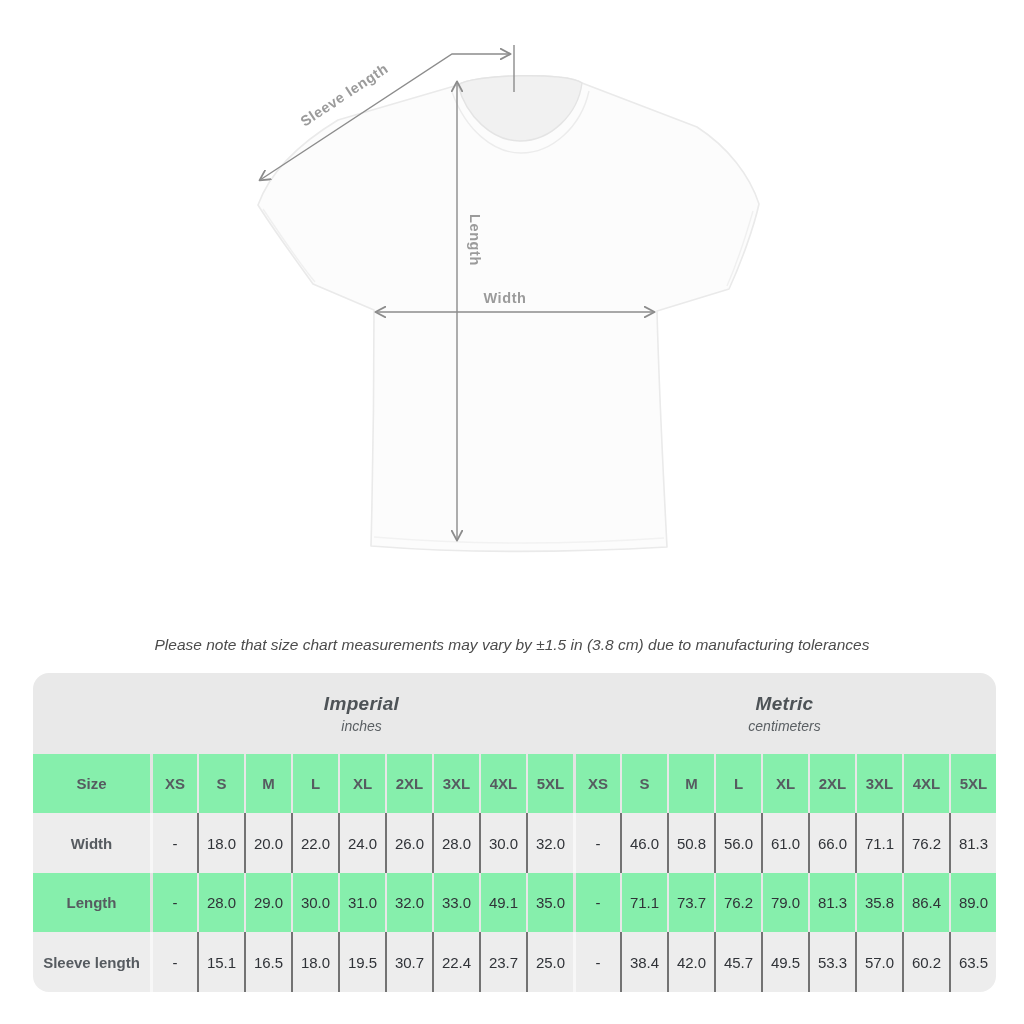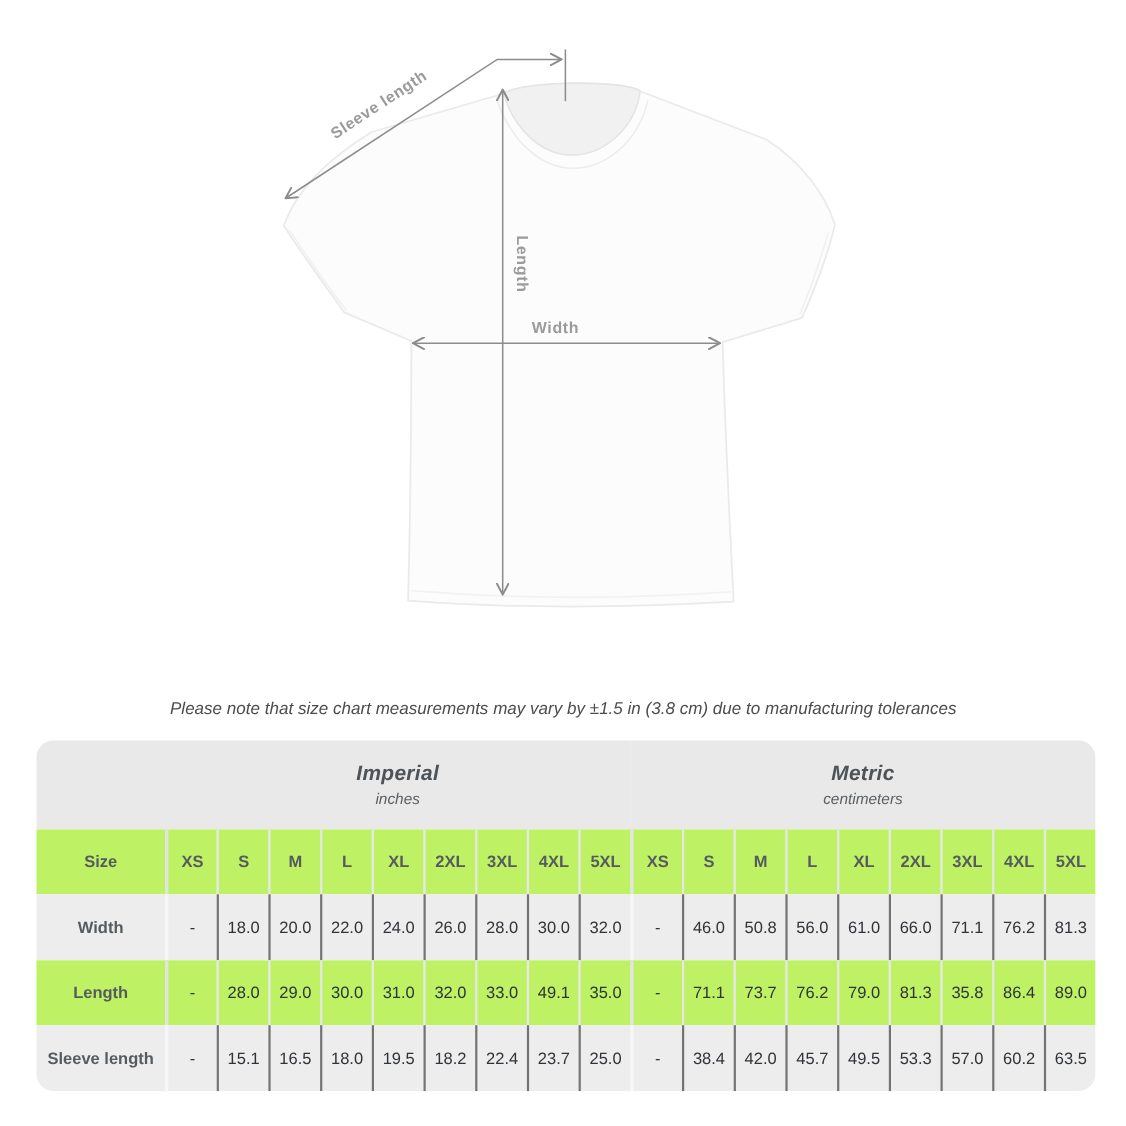"Size" .rw { background: #bef264 -> #86efac }
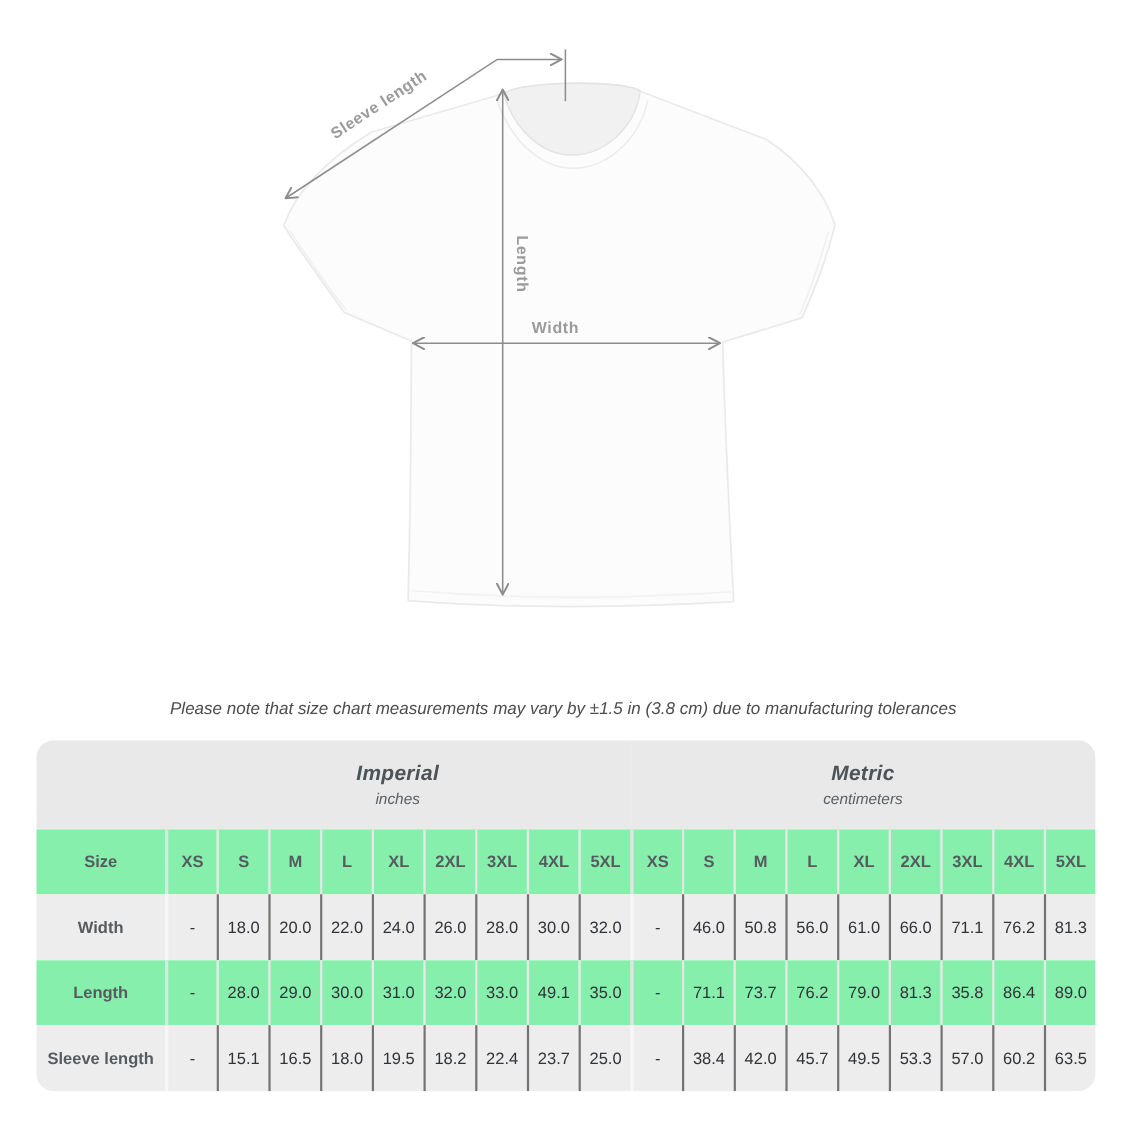"18.2" div.c { text: 18.2 -> 30.7 }
